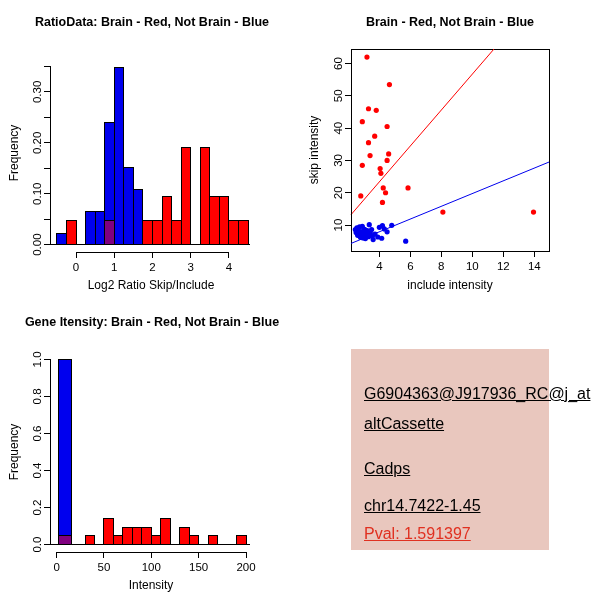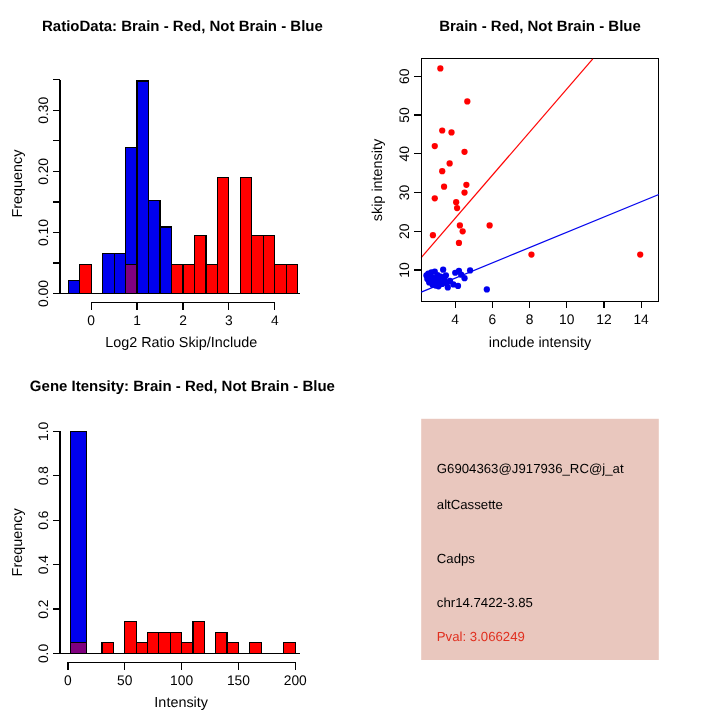"G6904363@J917936_RC@j_at" .info-line { font-size: 11px -> 16px; text-decoration: none -> underline }
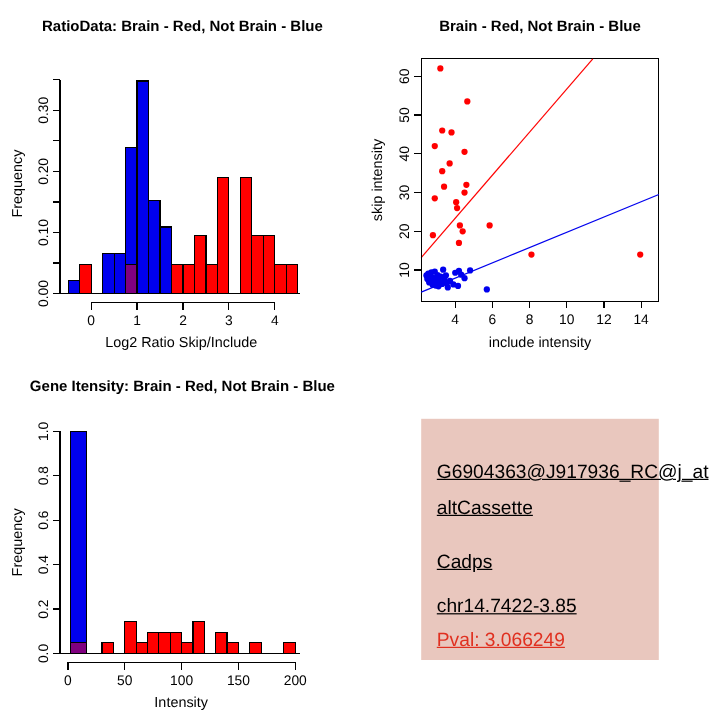"chr14.7422-3.85" div.info-line { text: chr14.7422-3.85 -> chr14.7422-1.45 }
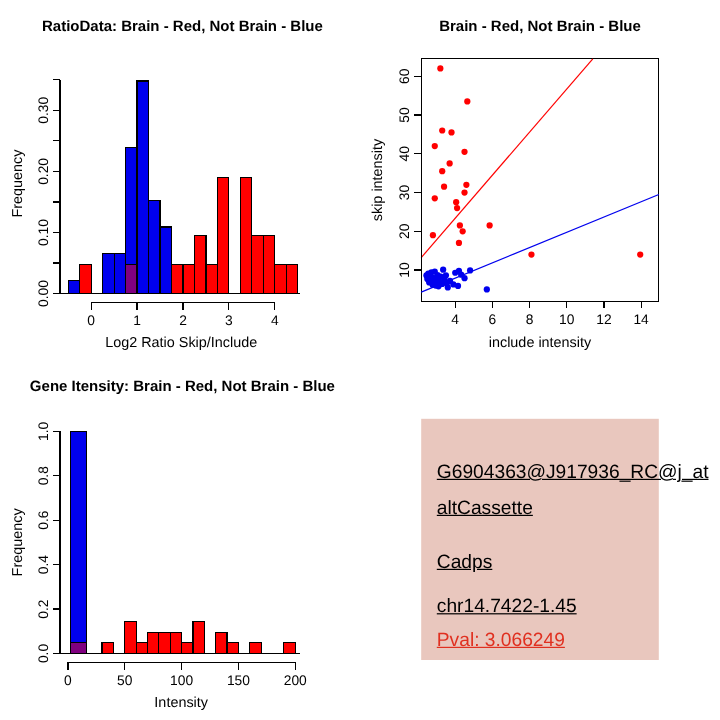"Pval: 3.066249" div.info-line { text: 3.066249 -> 1.591397 }
